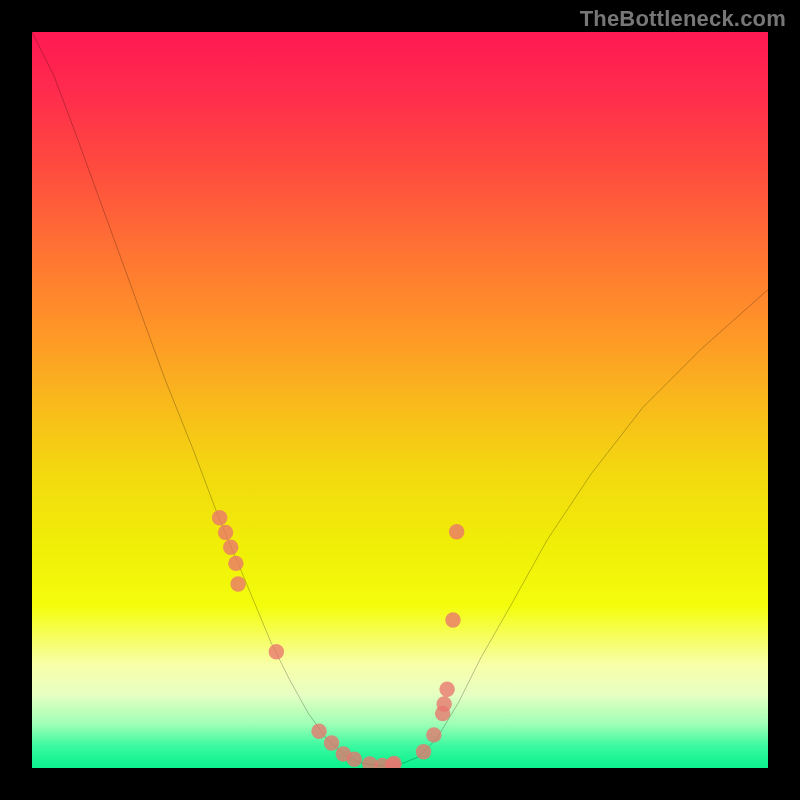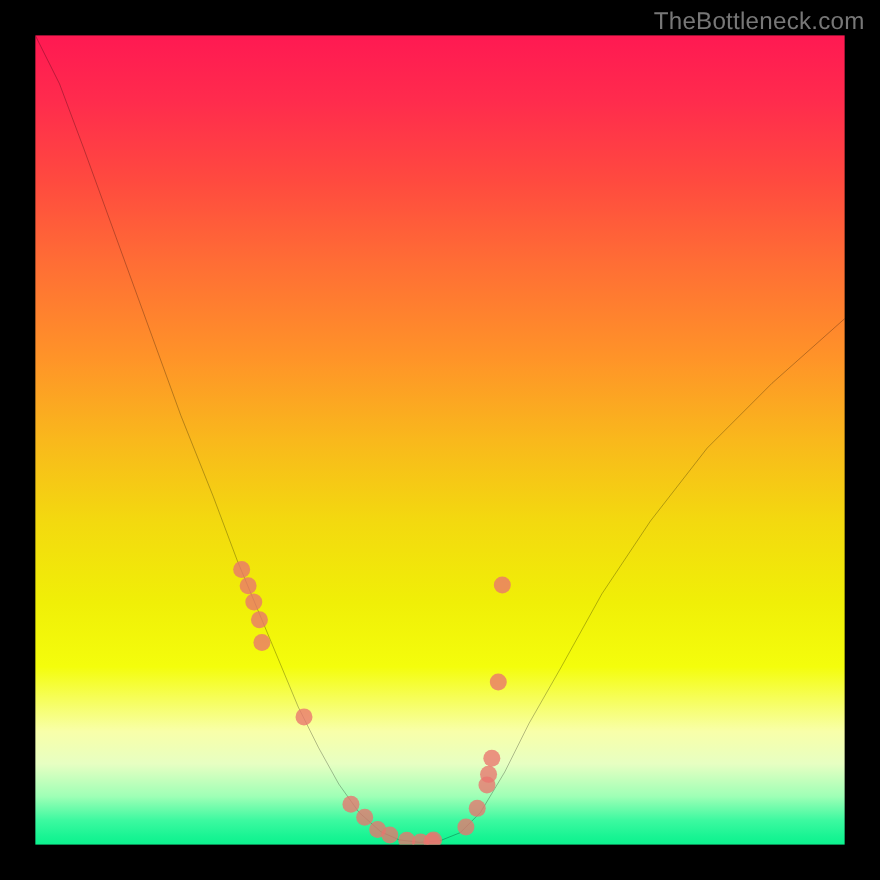"TheBottleneck.com" .watermark { font-weight: 400 -> 700 }
